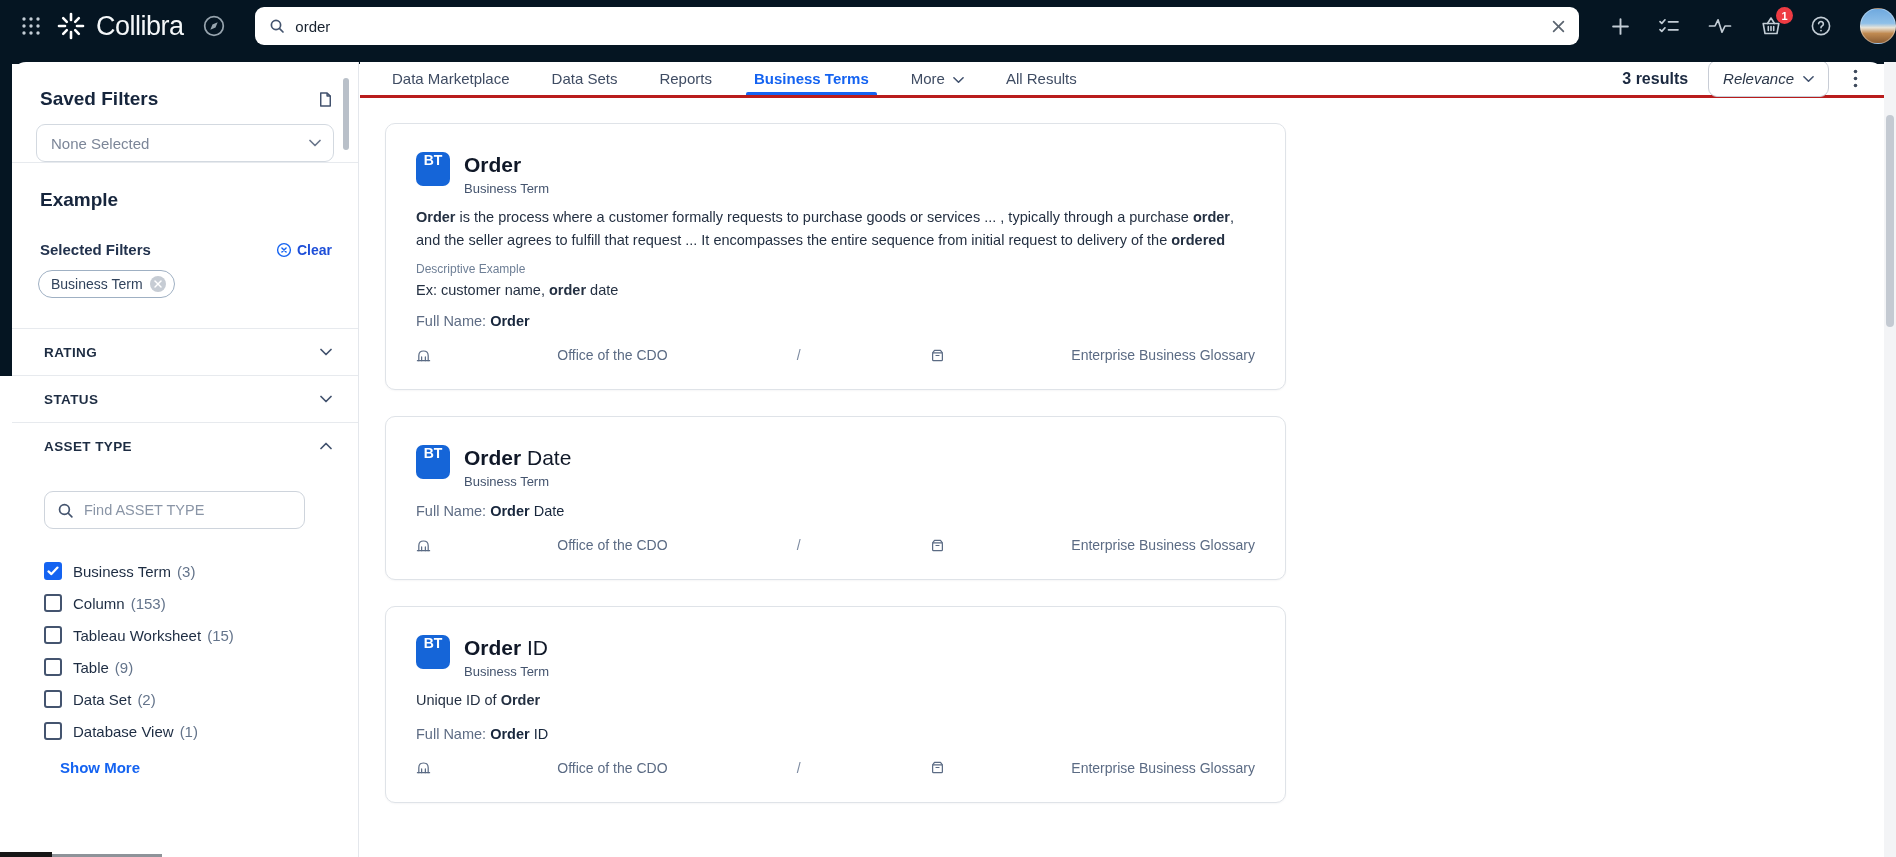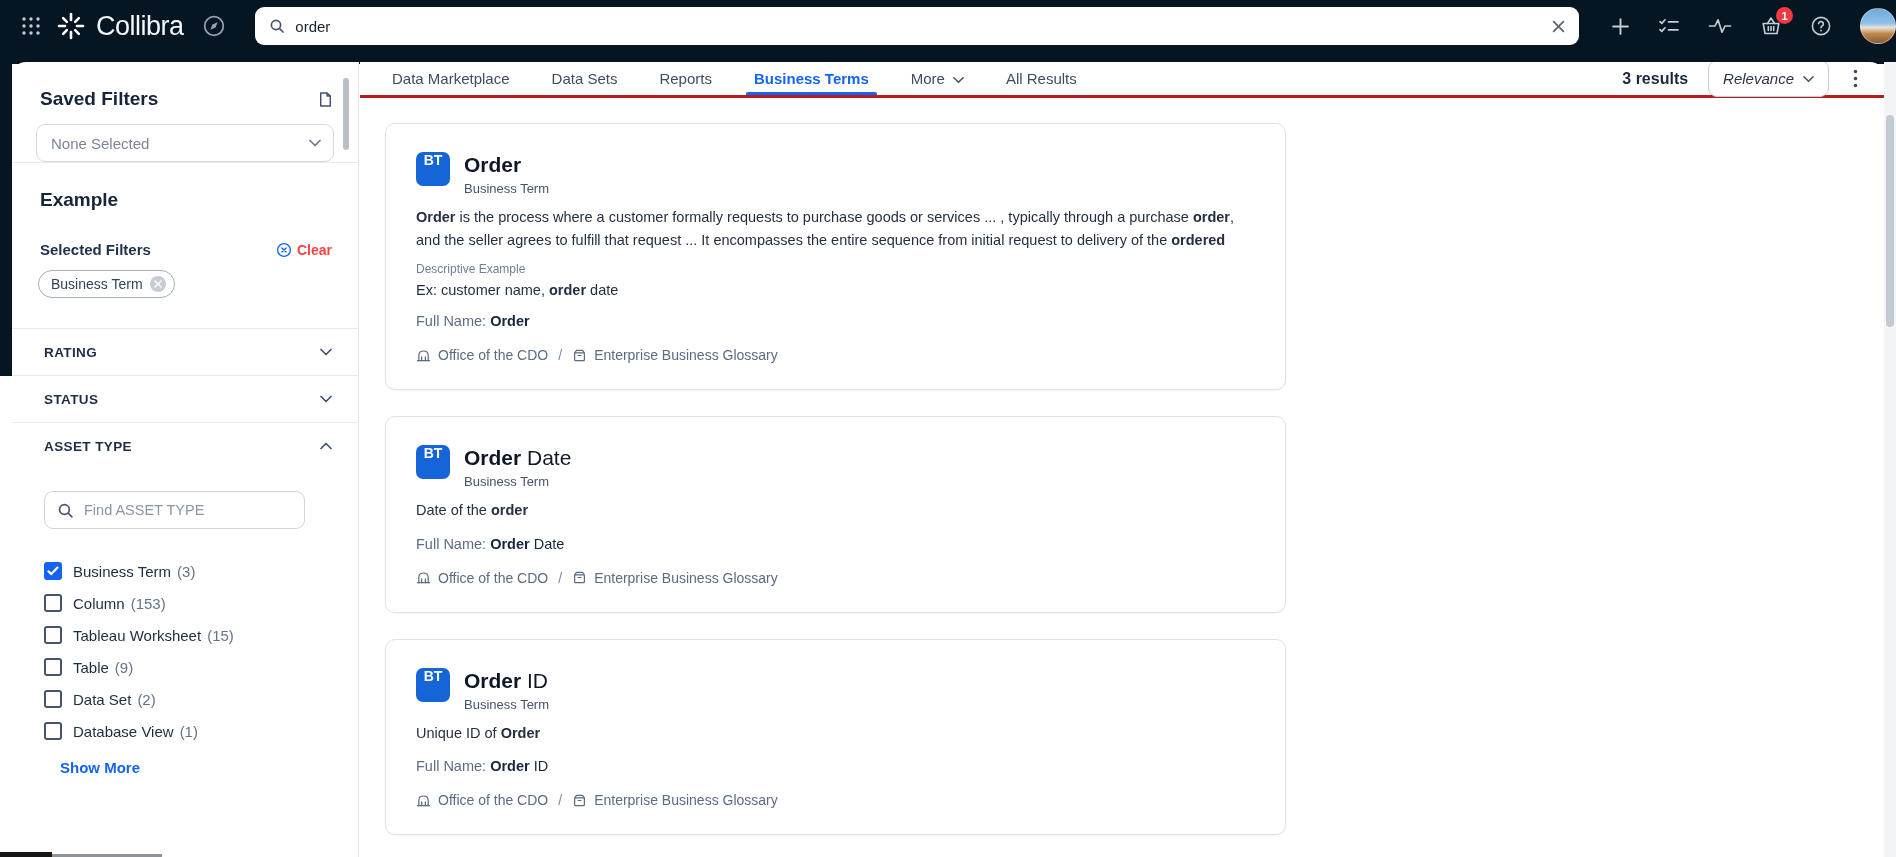"Clear" .clear-link { color: #ef4444 -> #1d4ed8 }
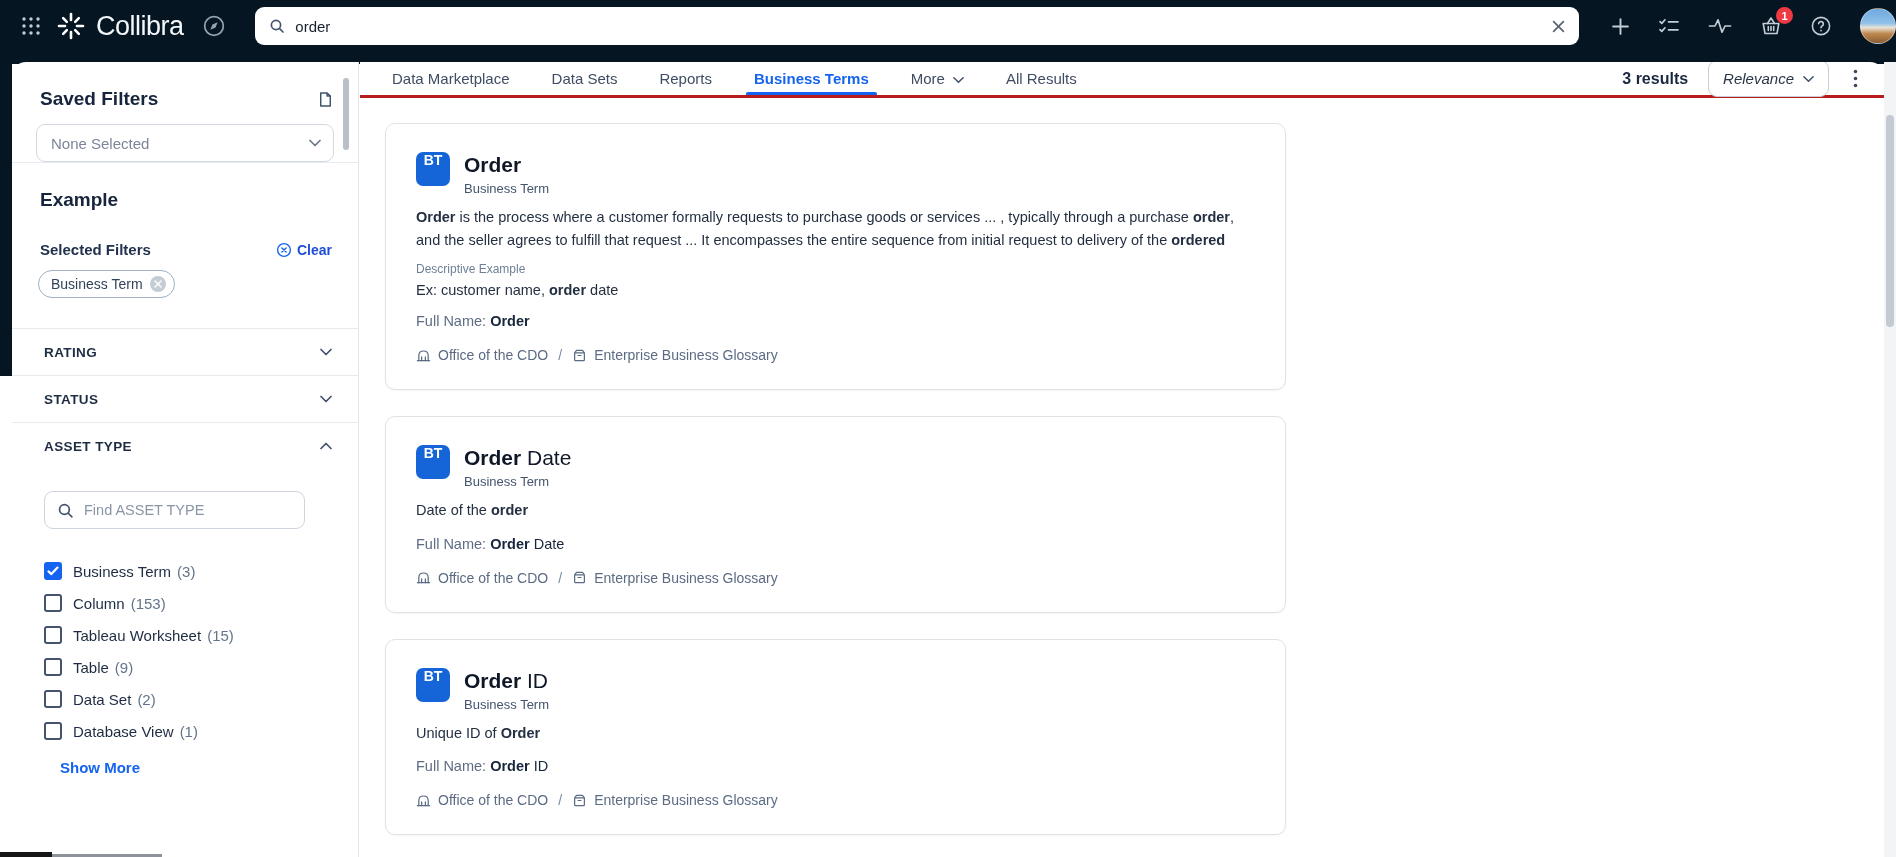"Office of the CDO" .card-crumbs { justify-content: none -> space-between }
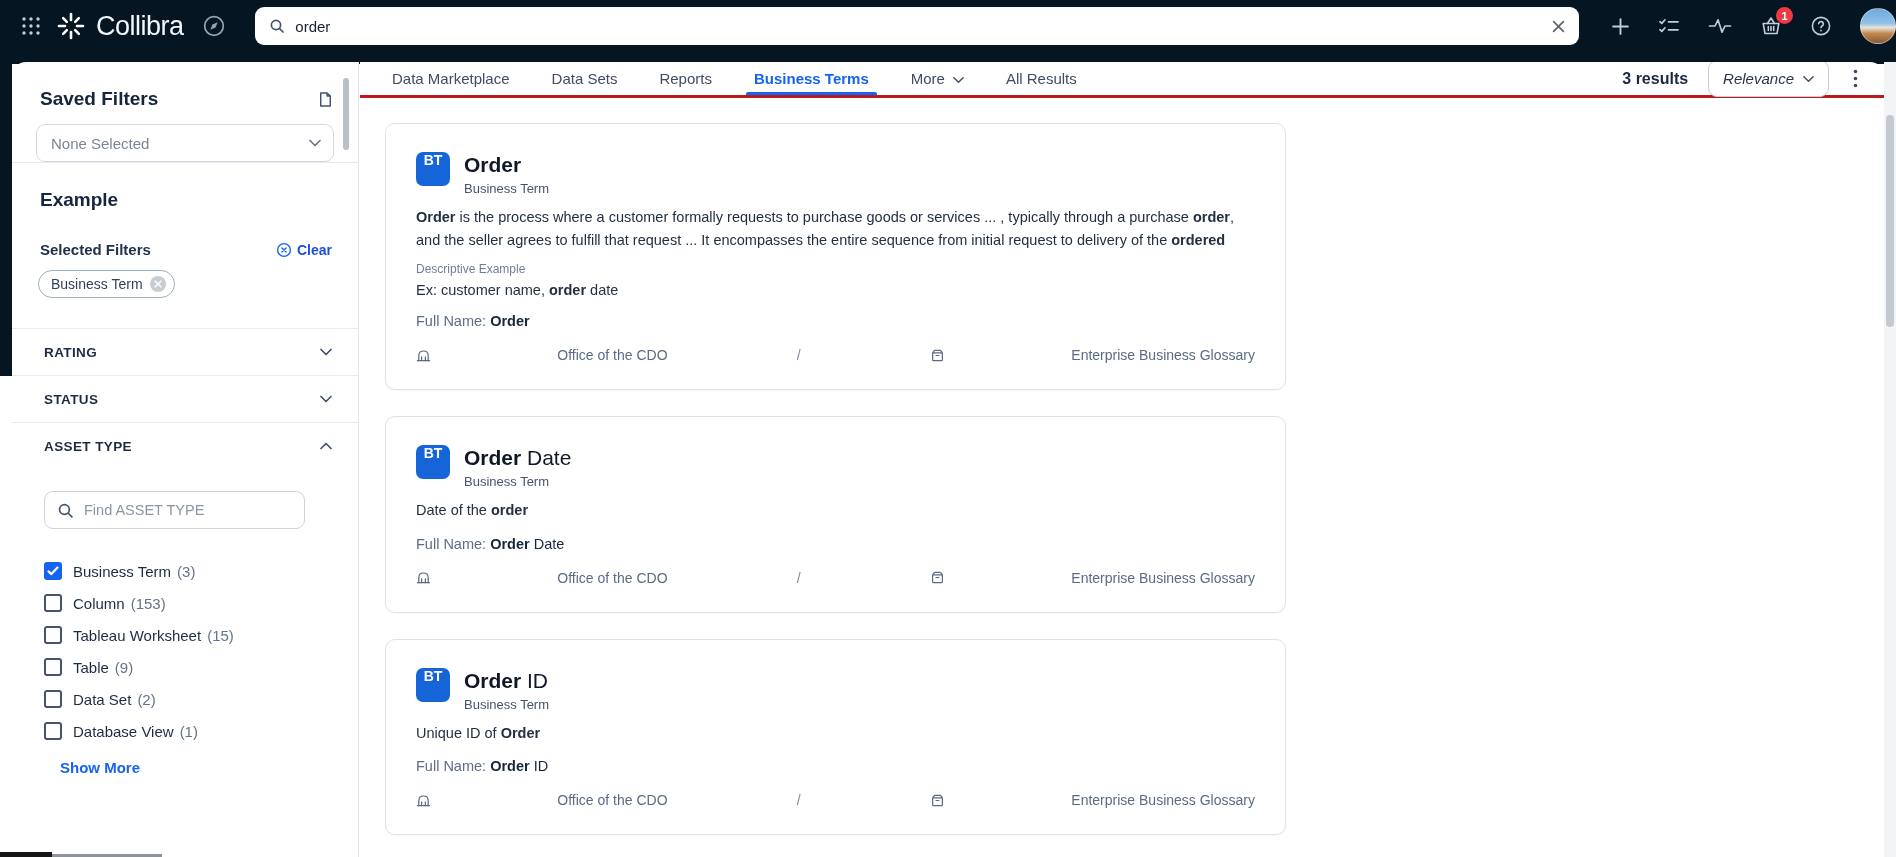"Date of the order" div.card-desc { html: <div><span>Date of the </span><span>order</span></div> -> none }
